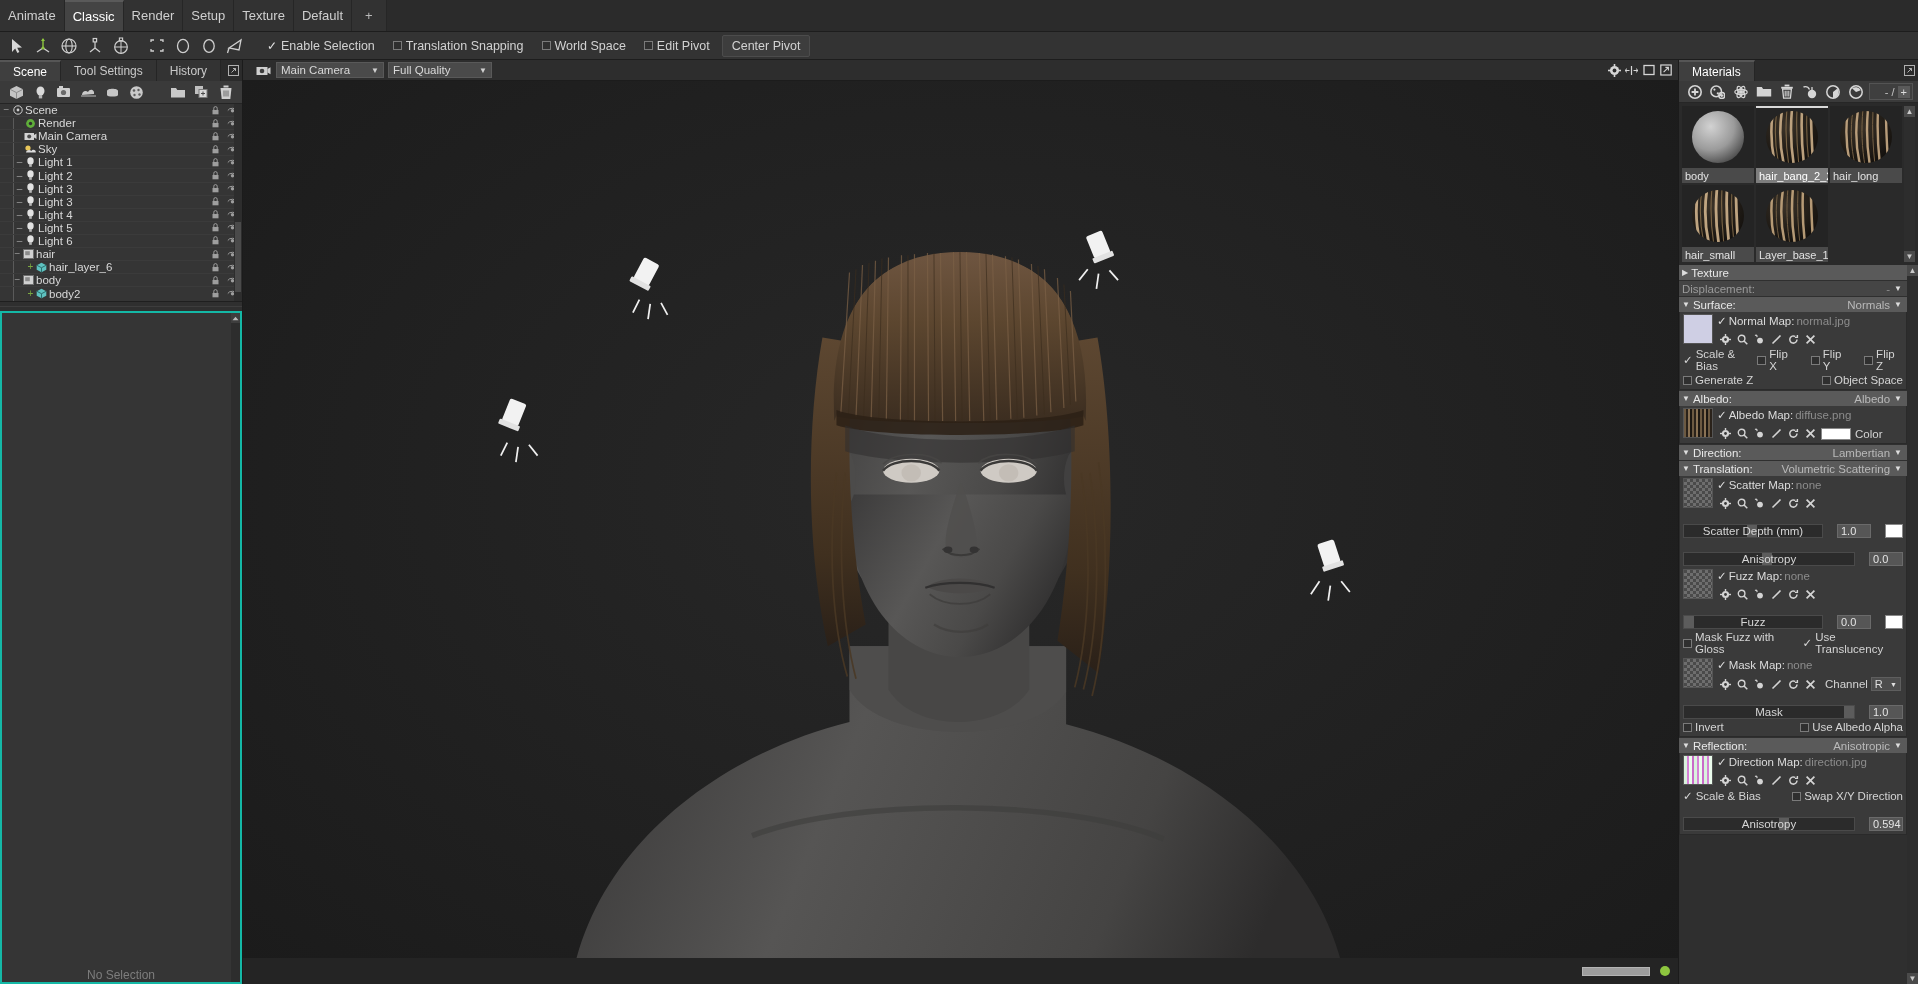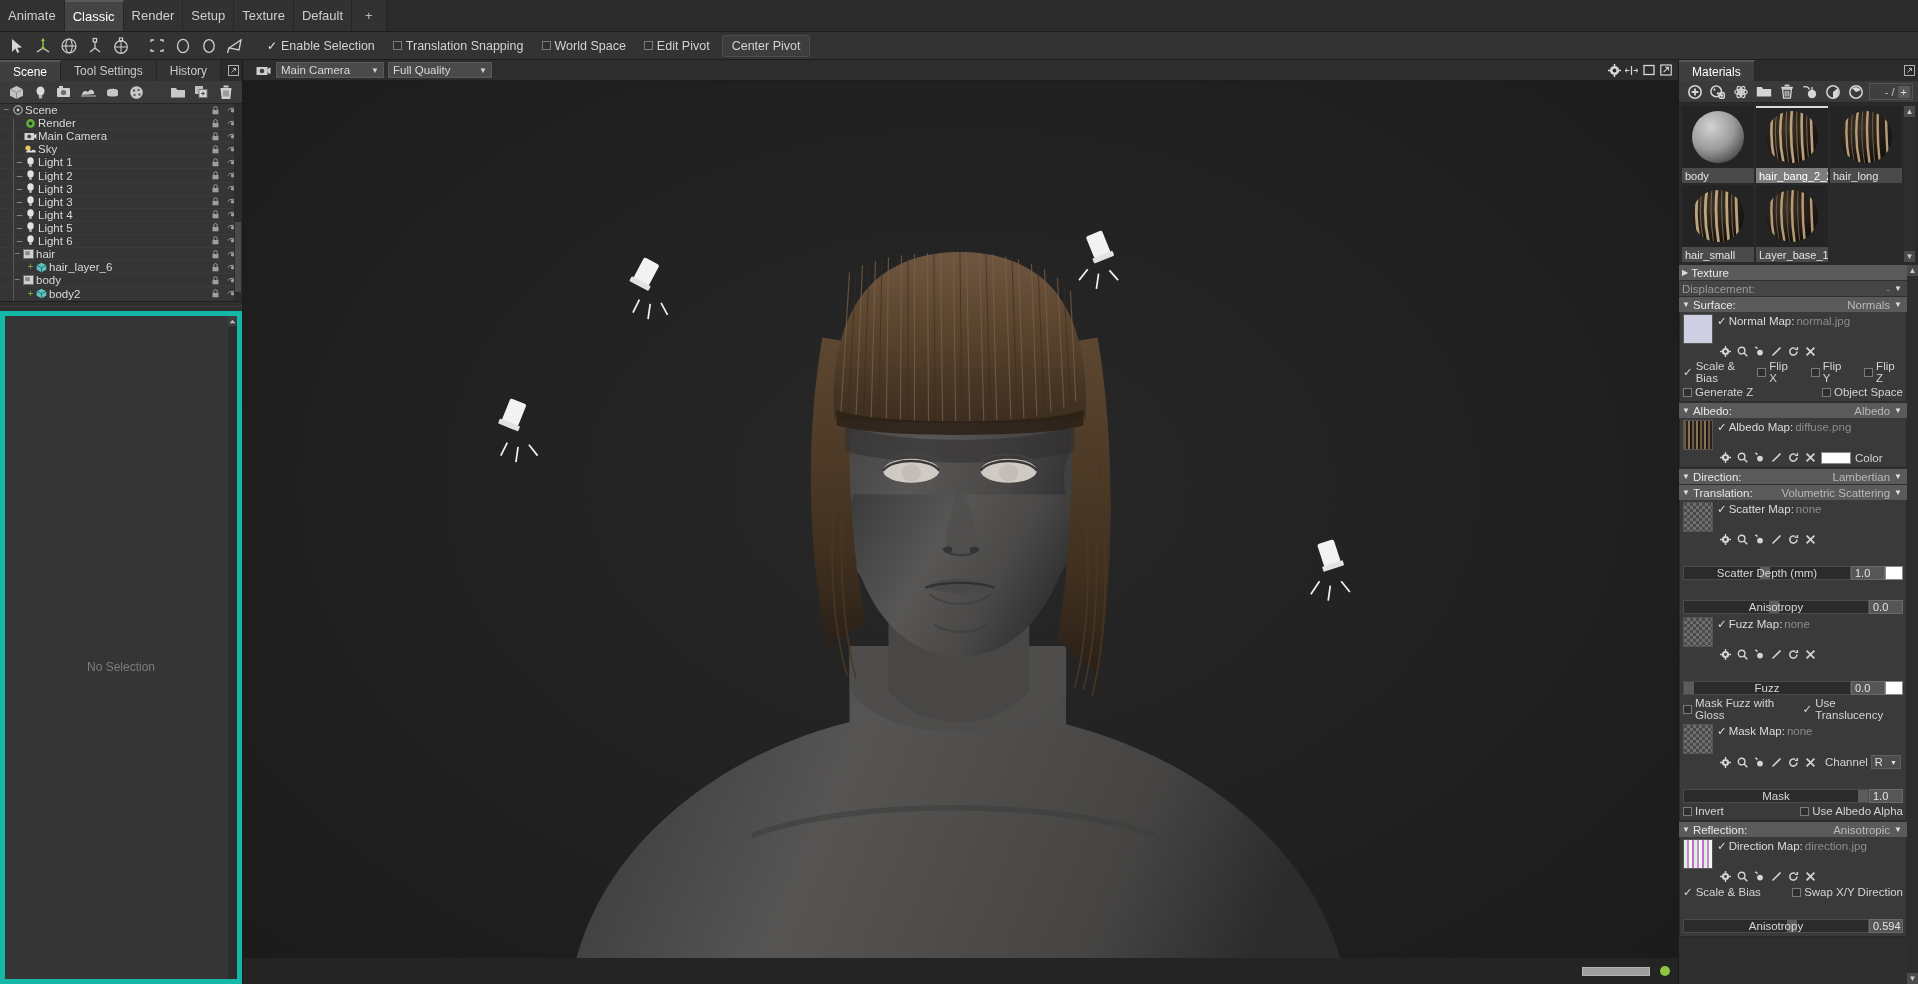"Color" .maptools { margin-top: 17px -> 5px }
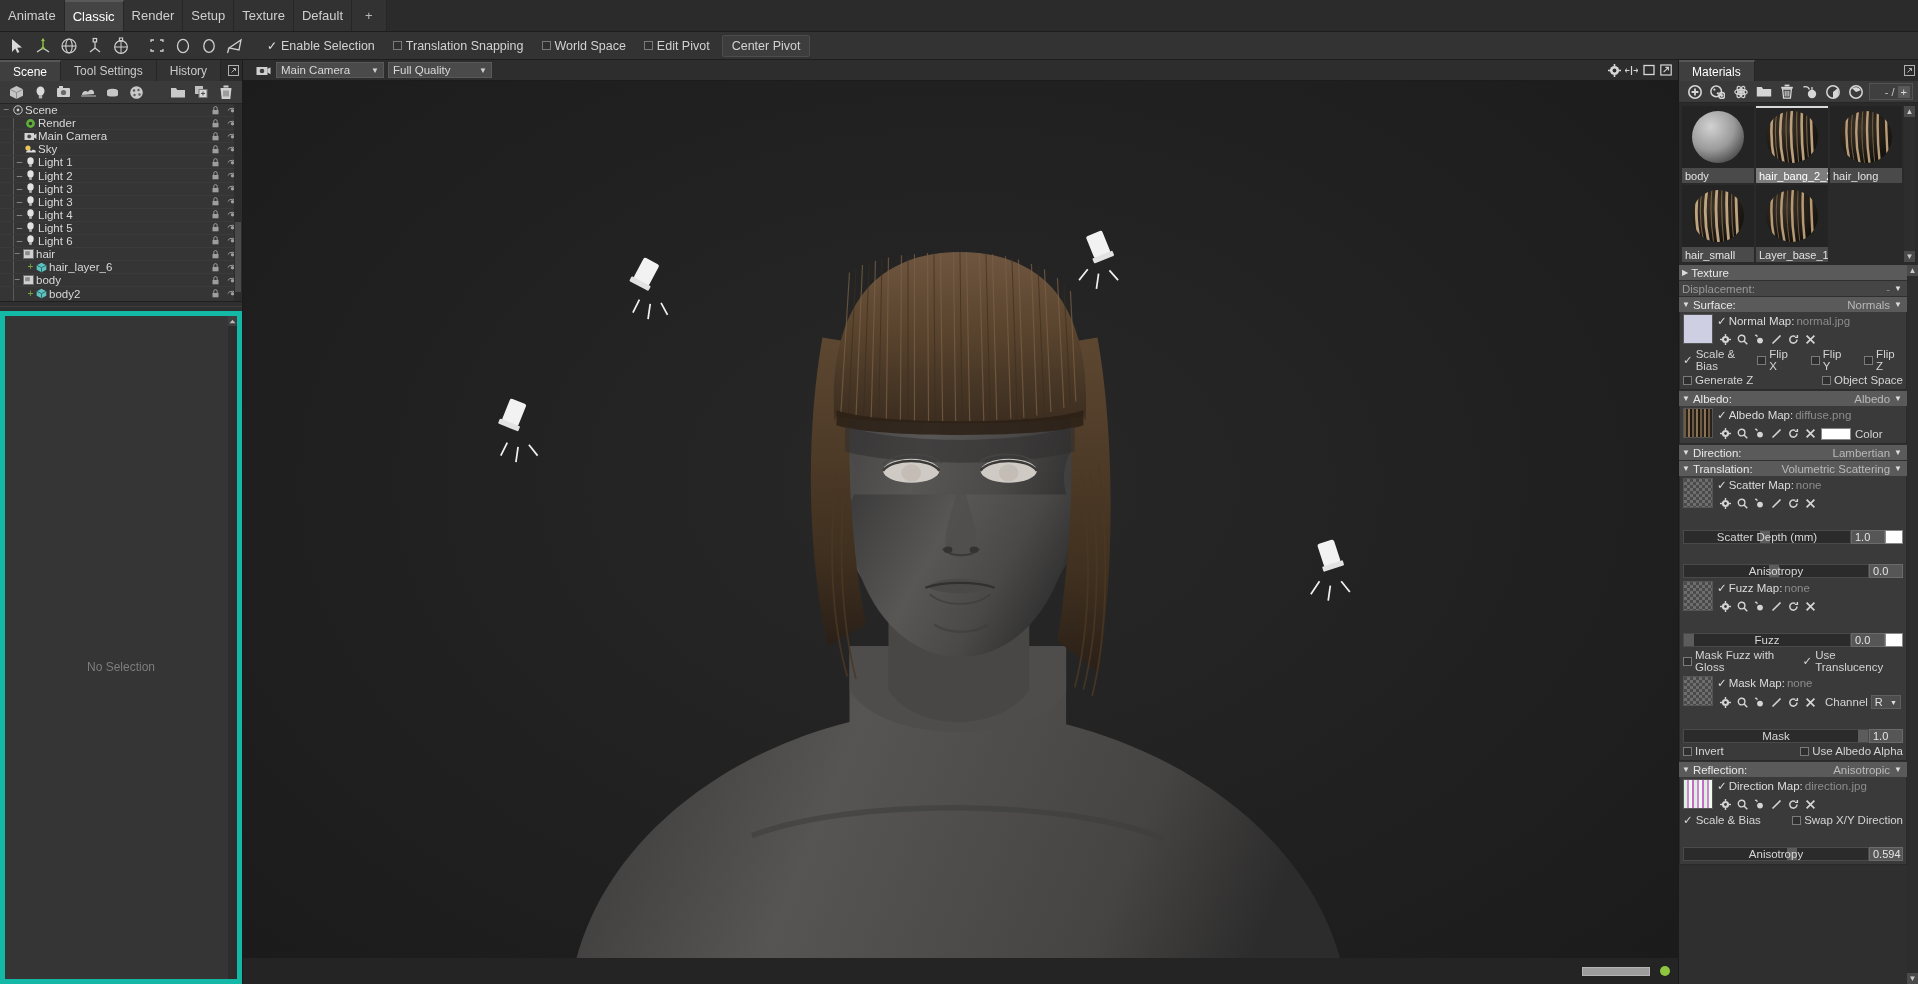"Scatter Depth (mm)" .slider { gap: 0 -> 14px; margin-top: 20px -> 14px }
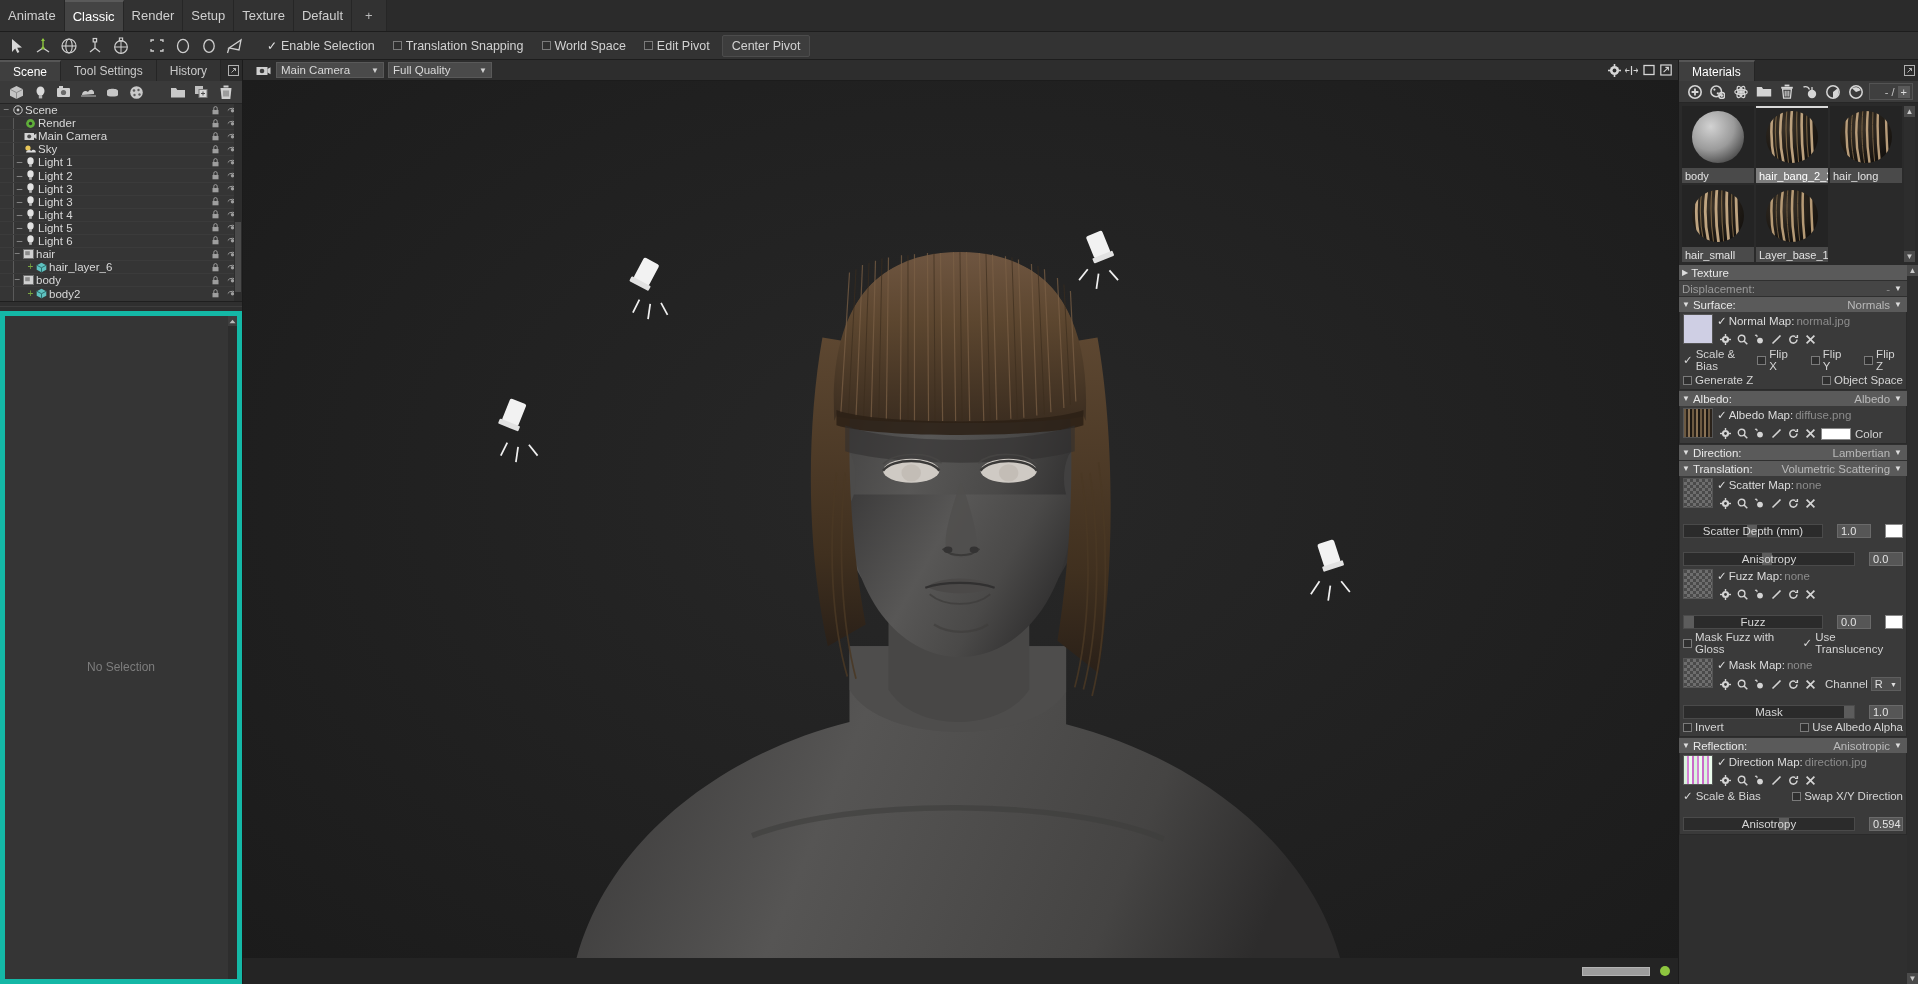"No Selection" .nosel { align-items: center -> flex-end; border: 5px solid #14b8a6 -> 2px solid #14b8a6 }
